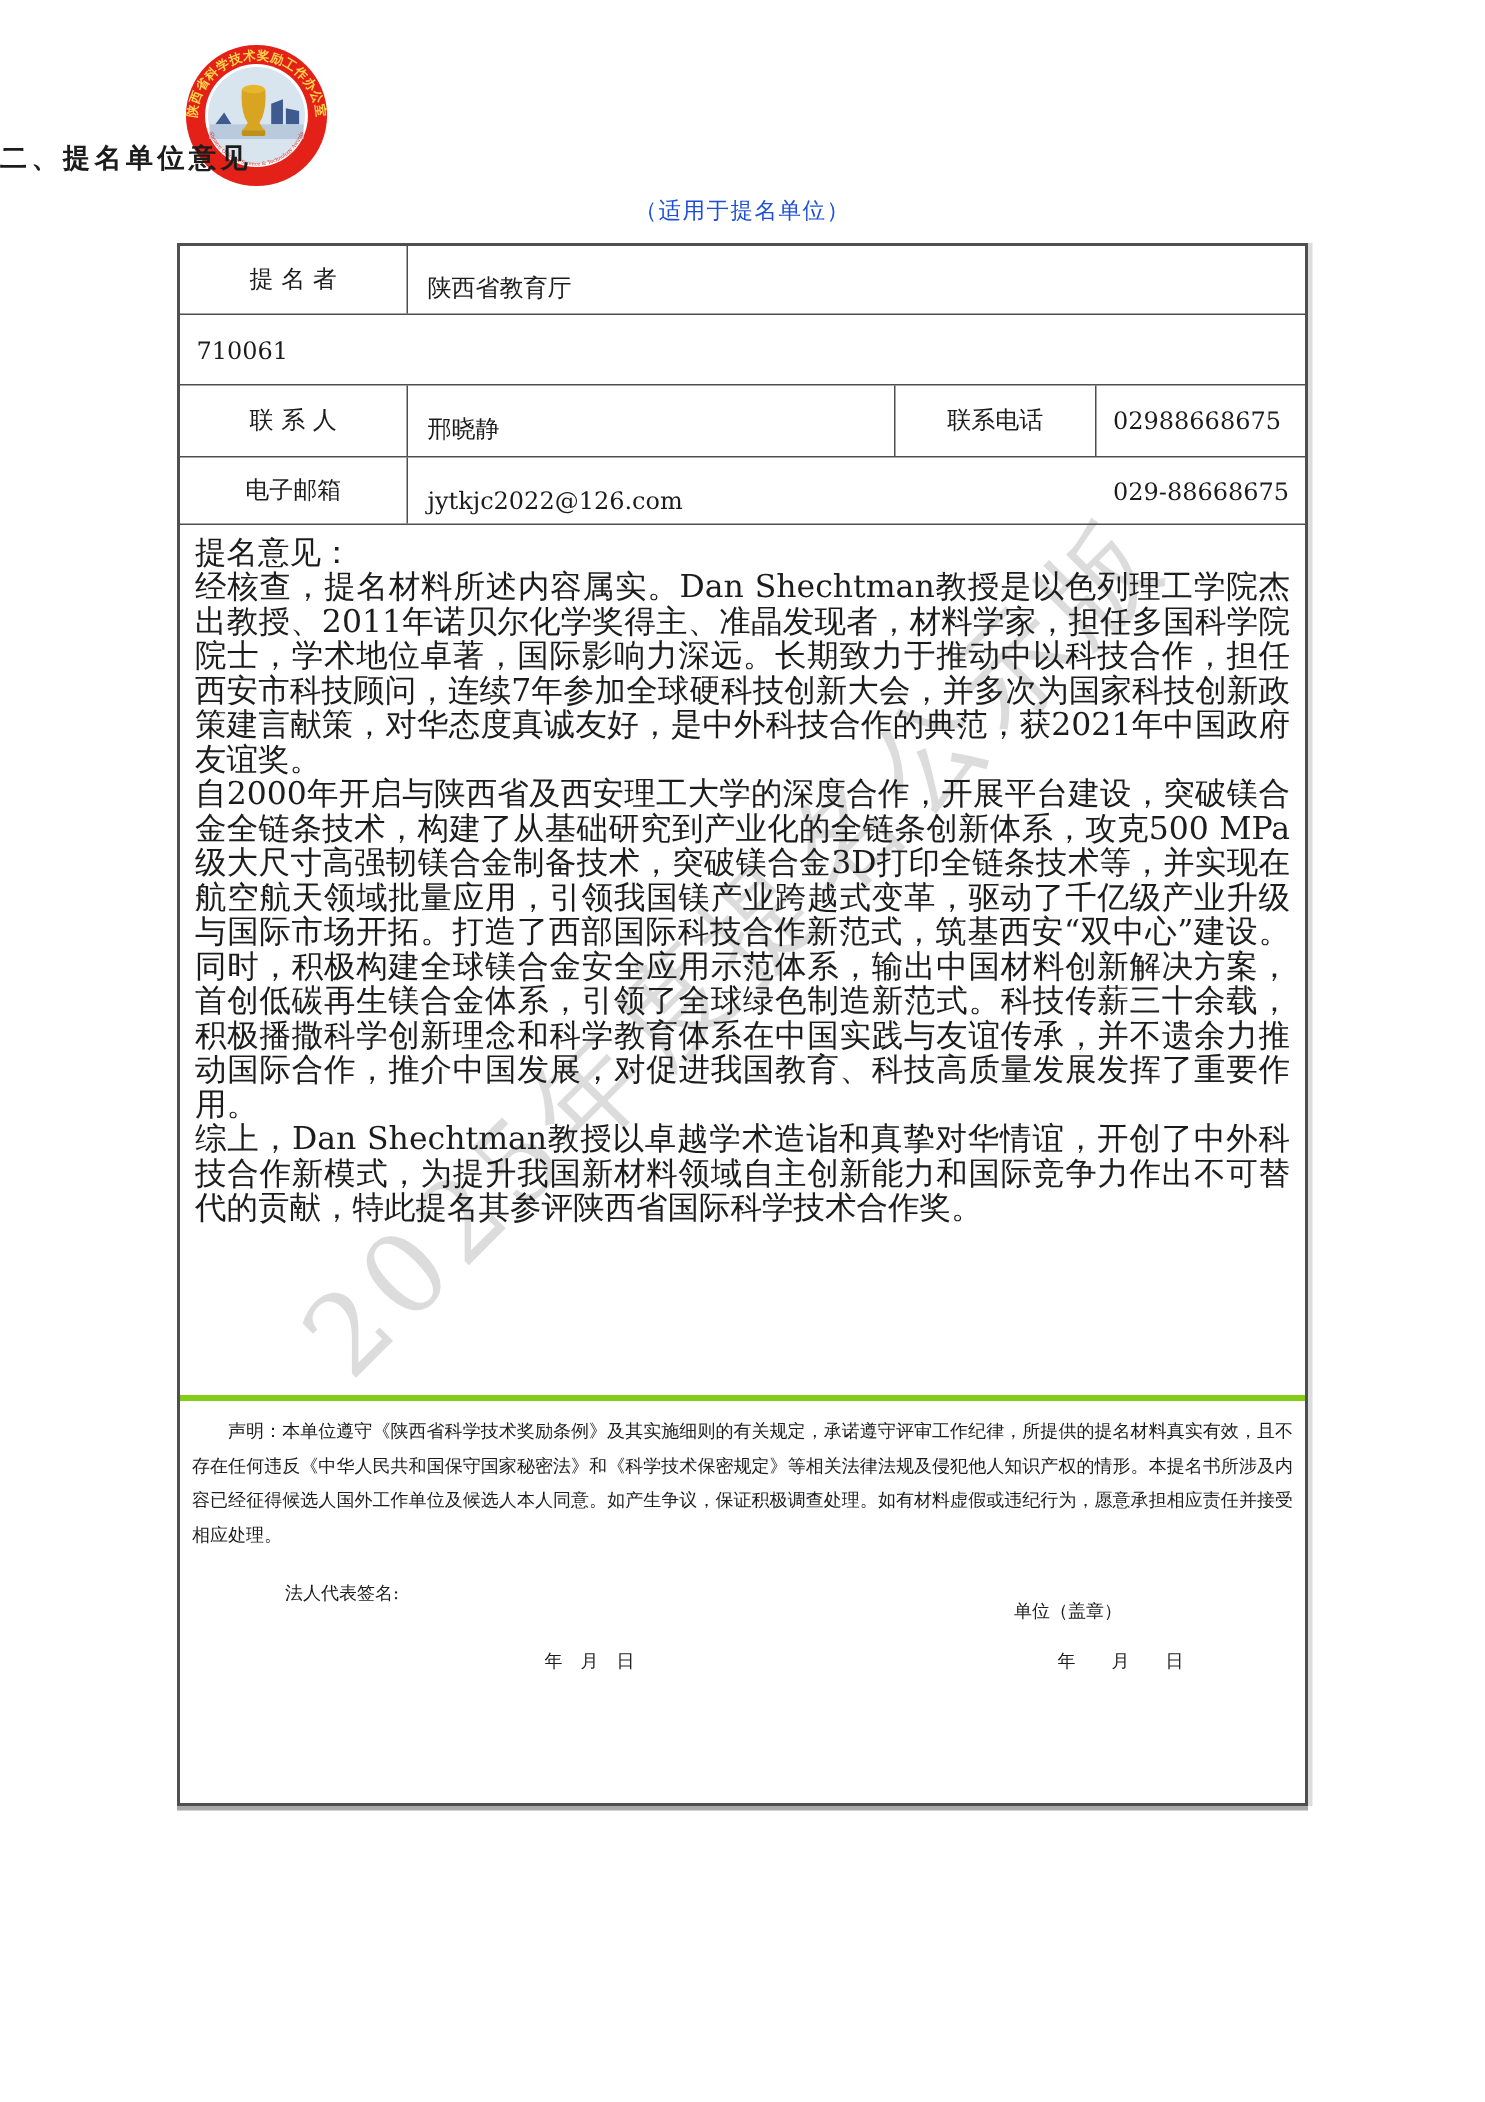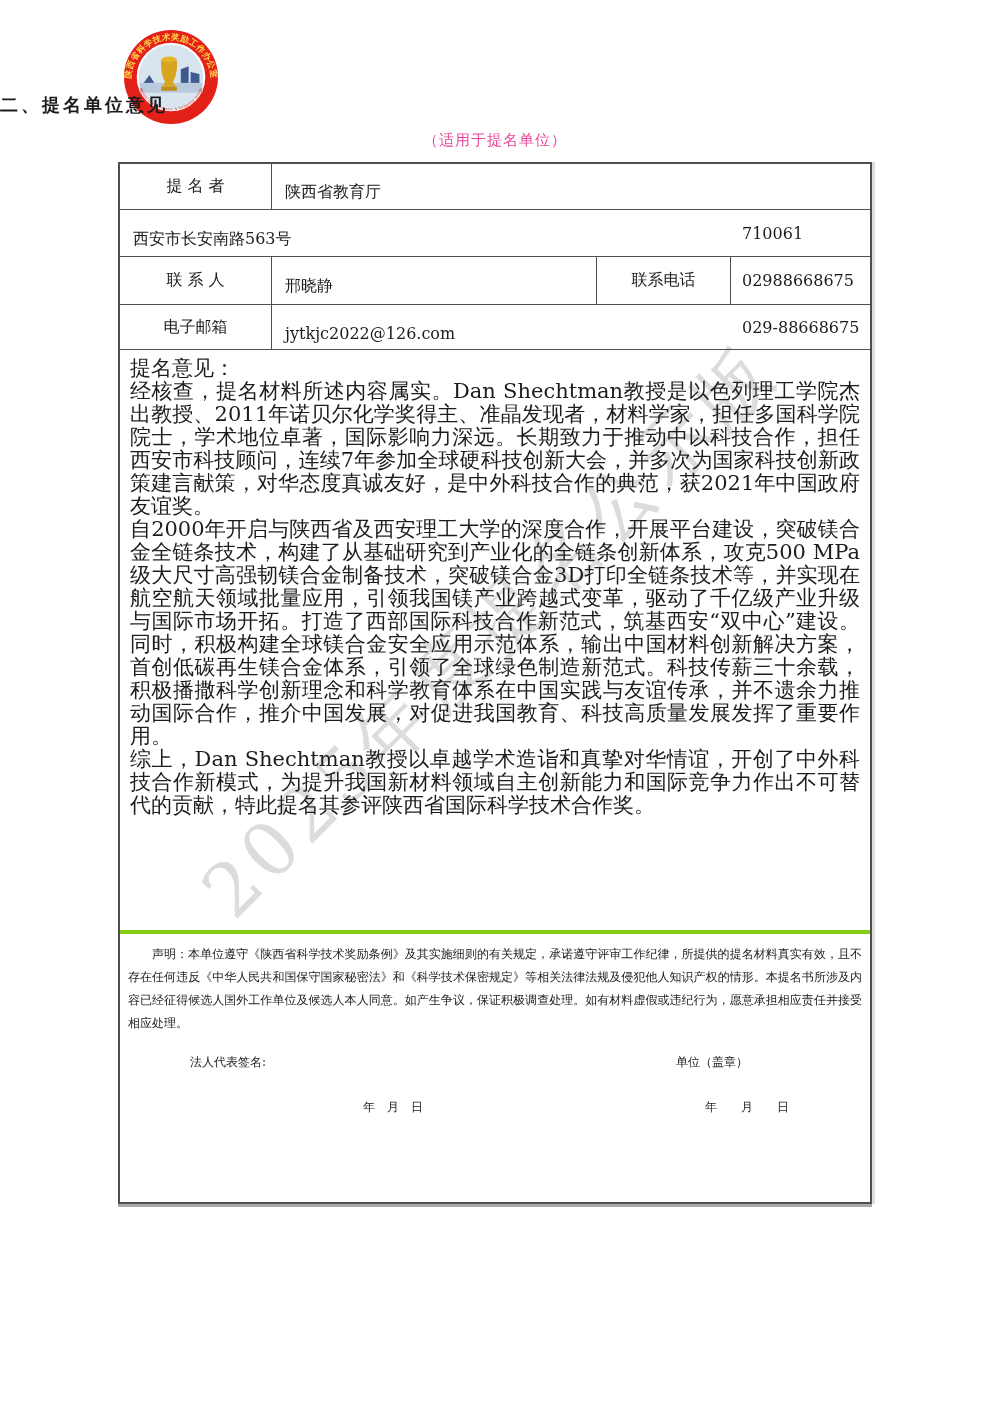"（适用于提名单位）" .subtitle { color: #ec4899 -> #1d4ed8 }
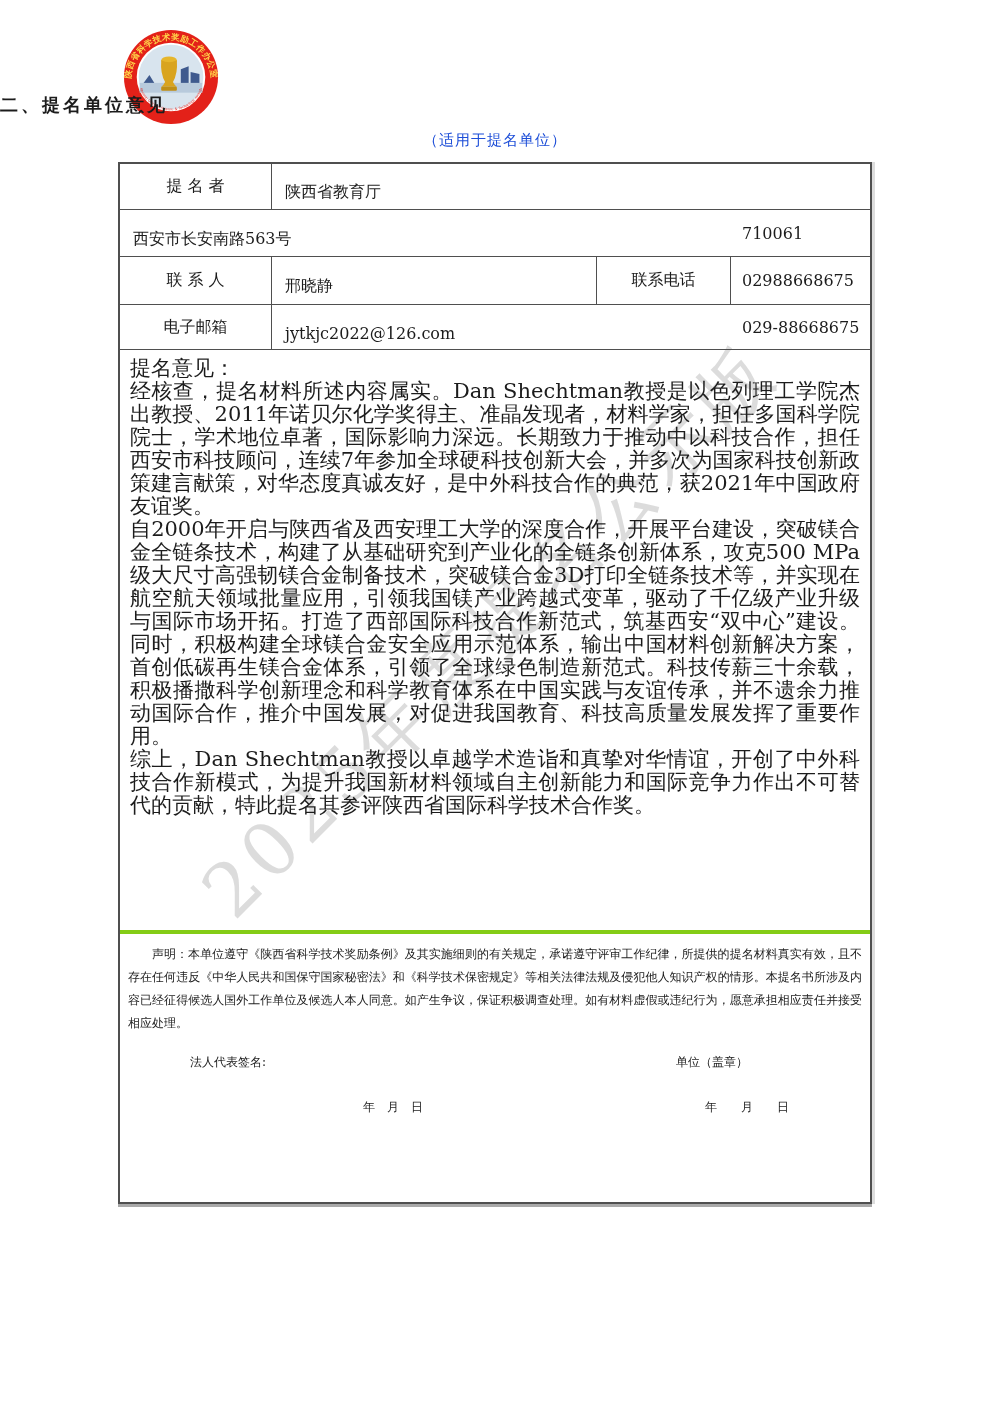"西安市长安南路563号" div.c { html: <div>西安市长安南路563号</div> -> none }
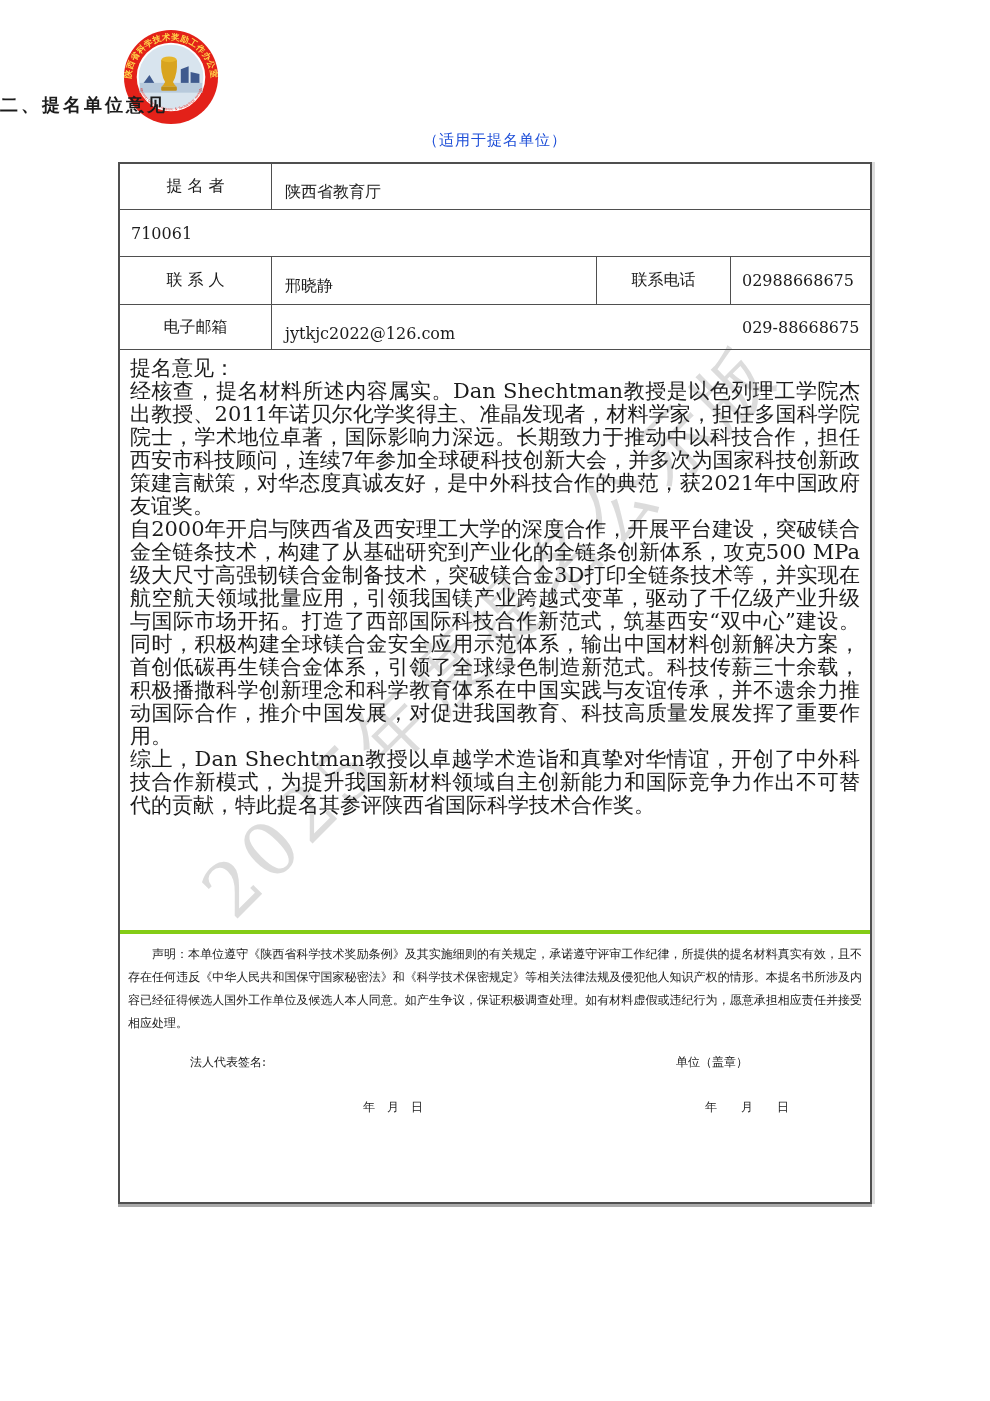"单位（盖章）" .sig-unit { top: 0 -> 12px }
